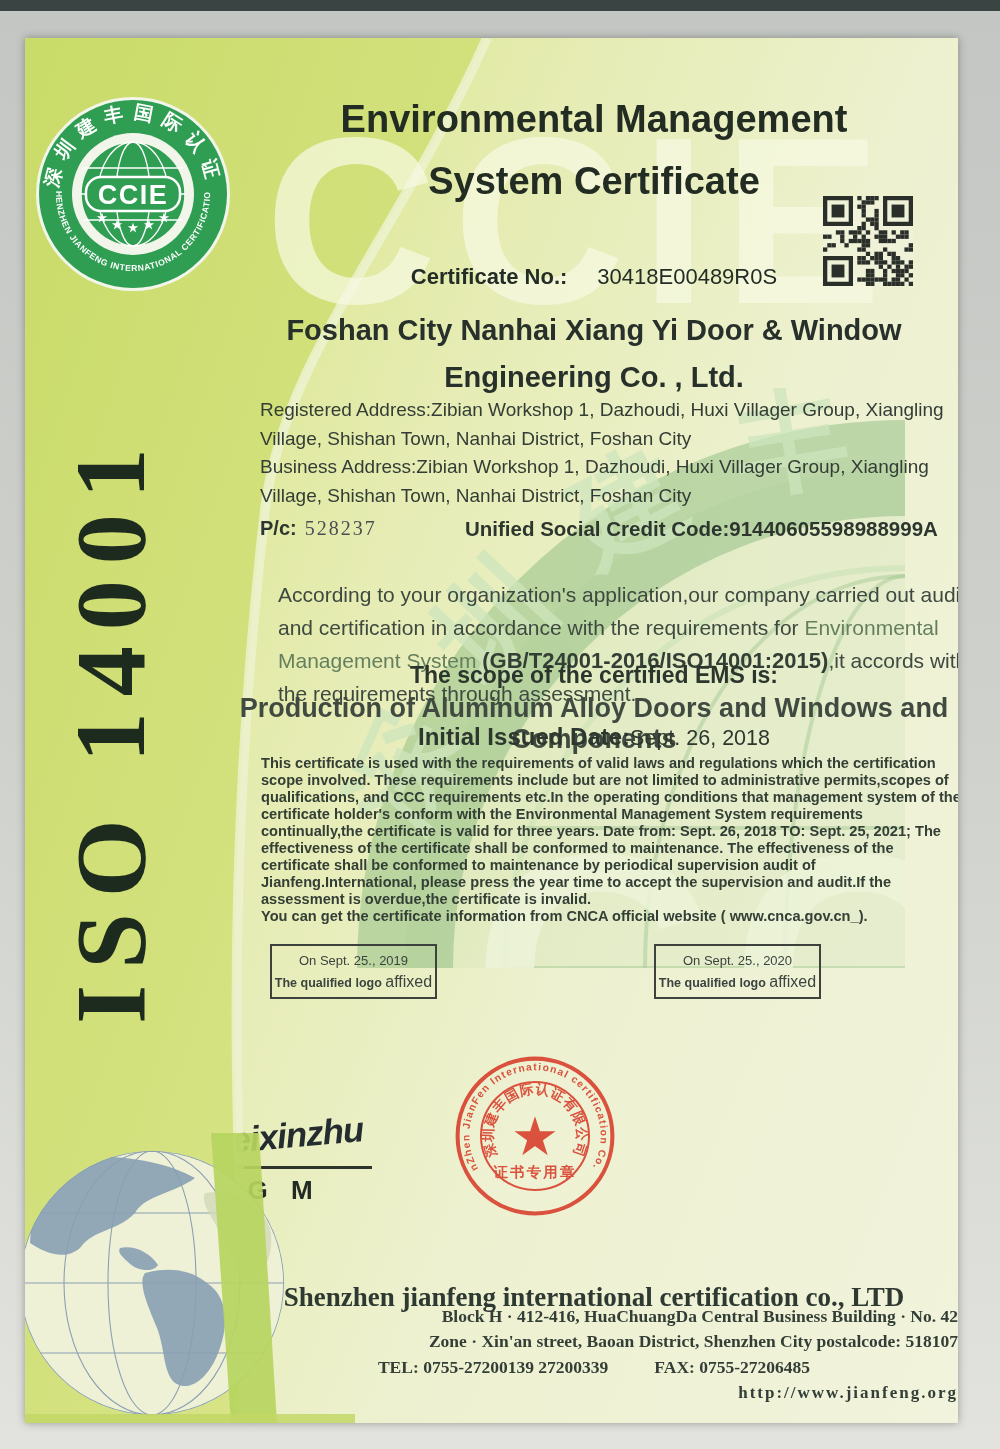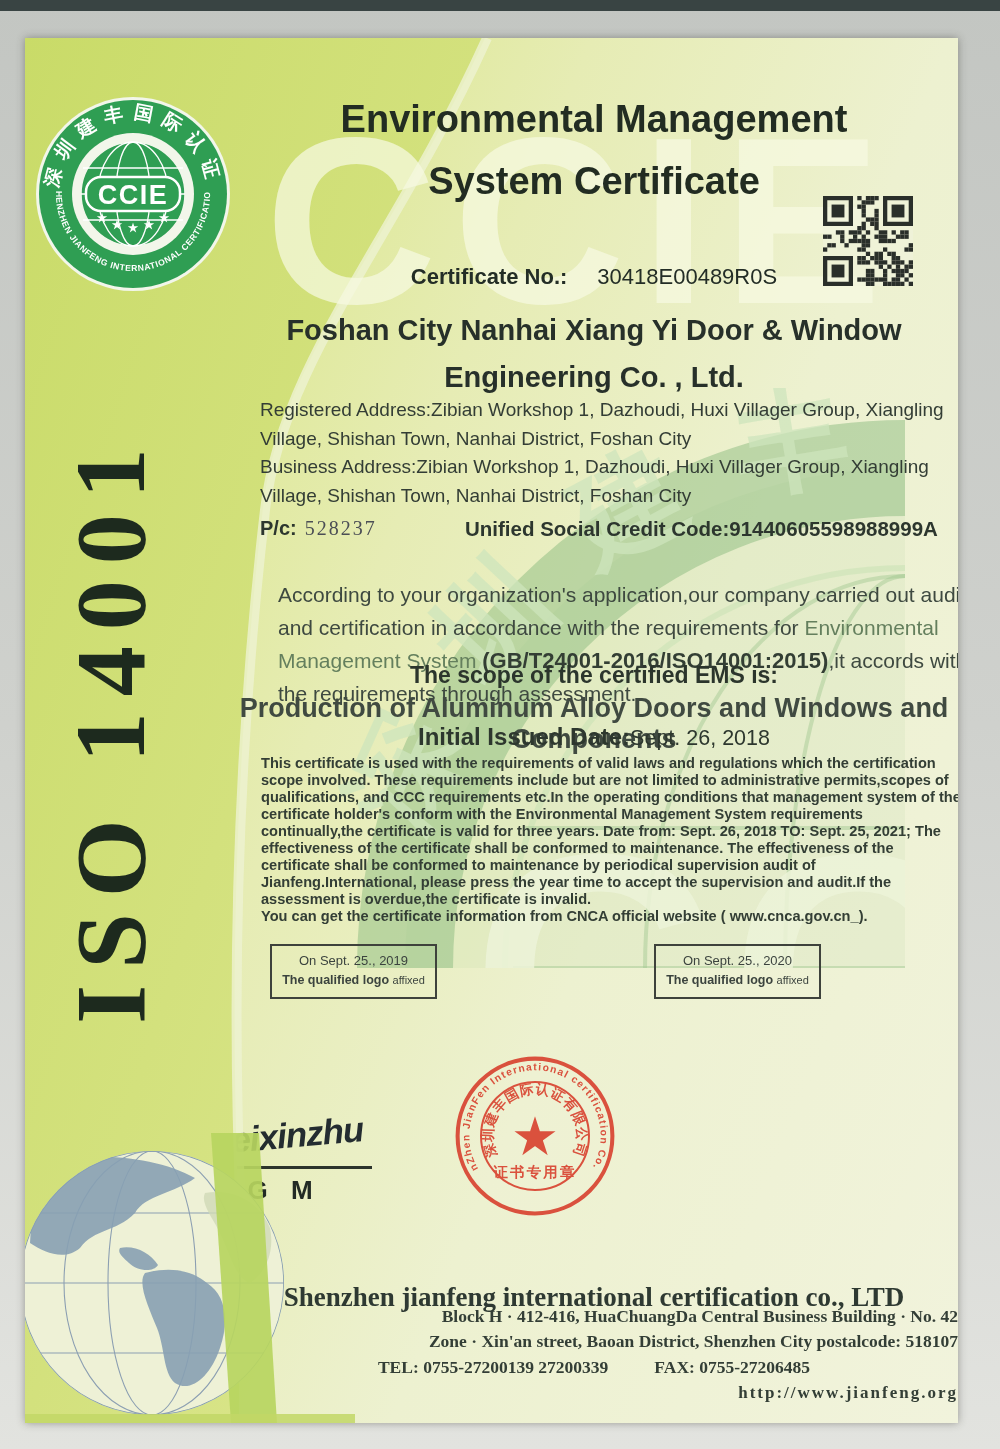"affixed" .qbox .l .aff { font-size: 11px -> 16px }
